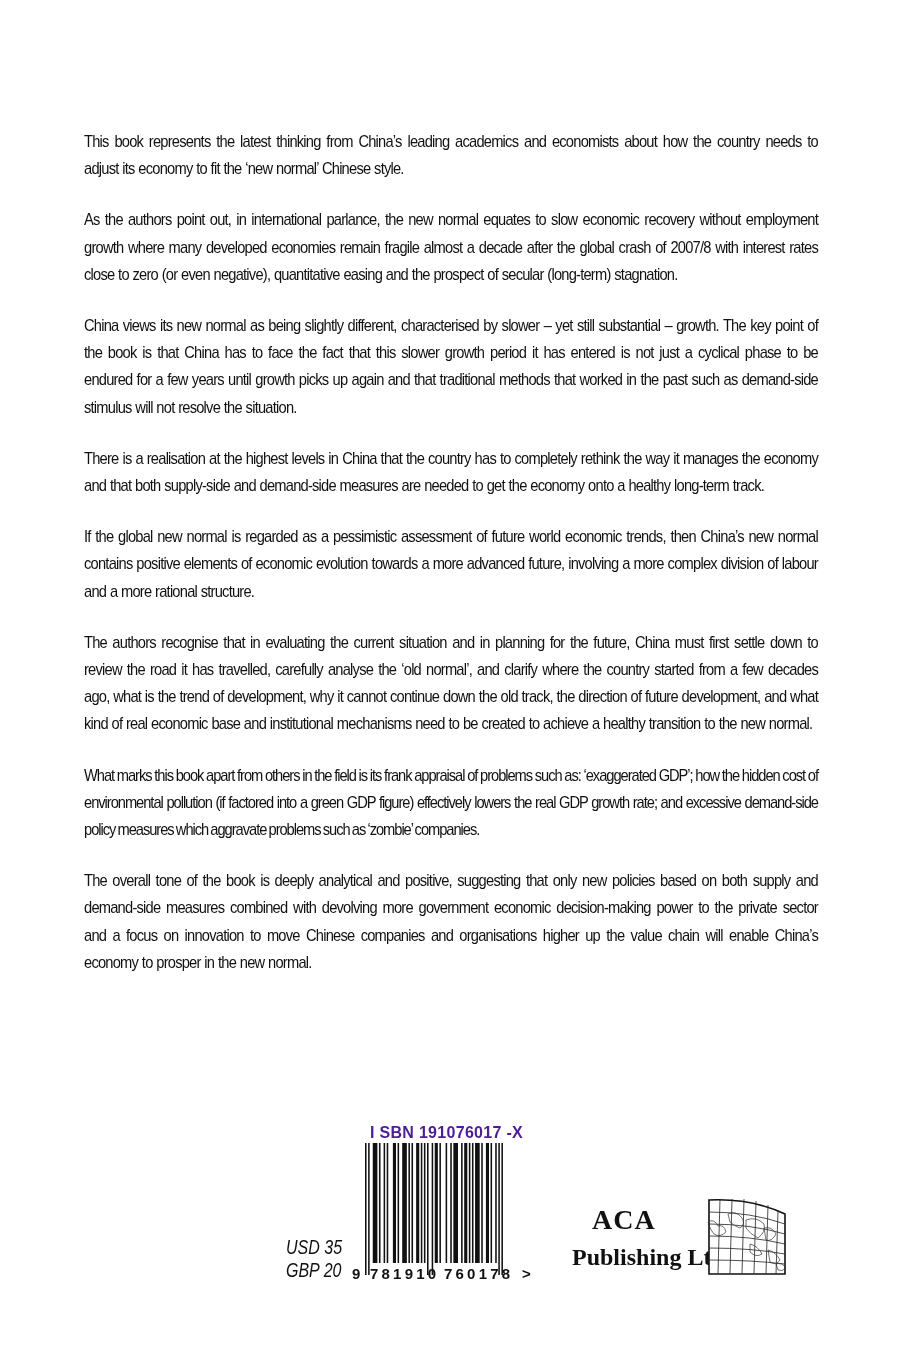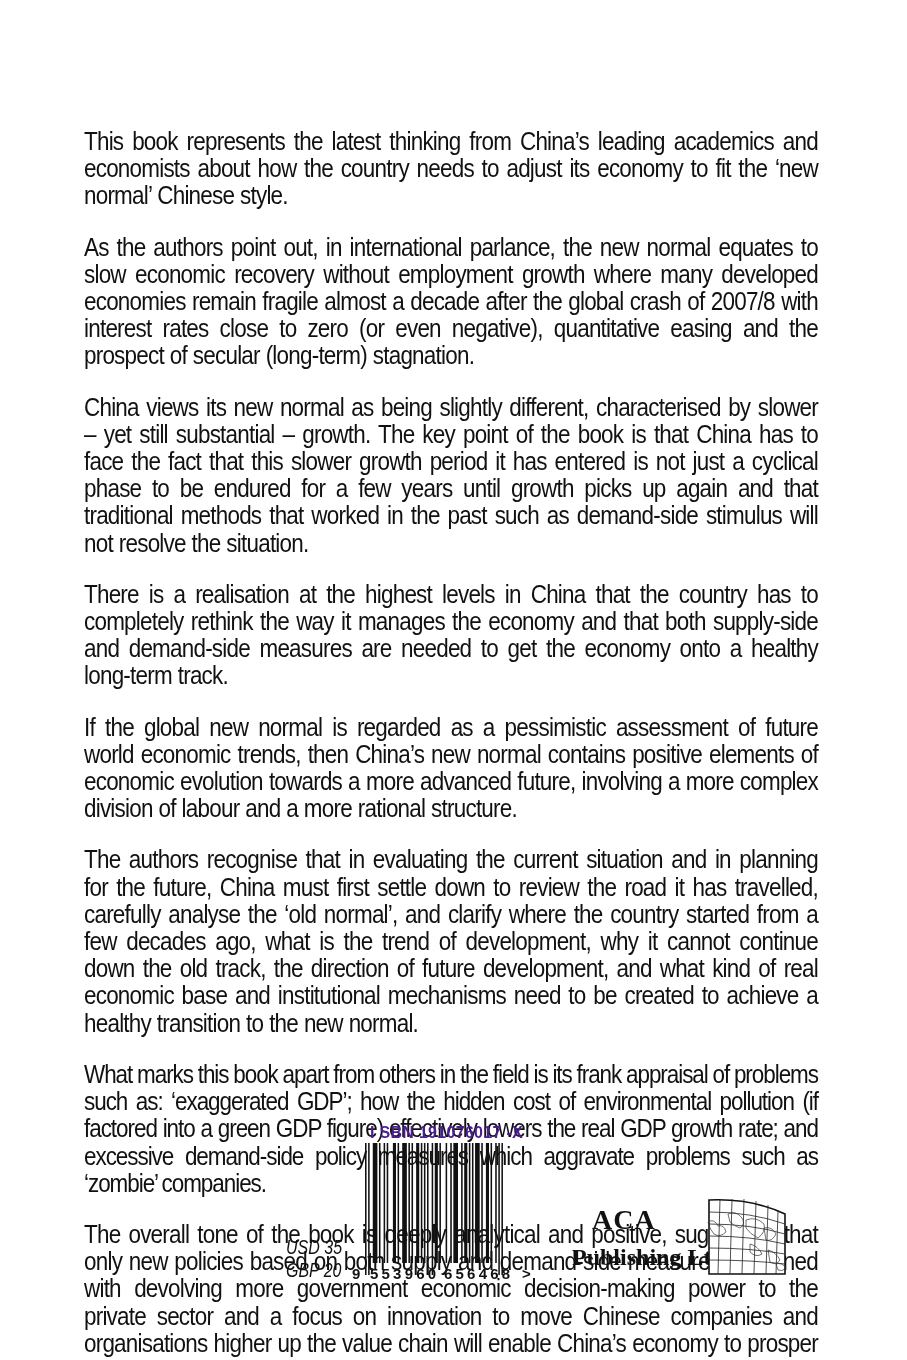"This book represents the latest" .para { font-size: 26px -> 17px }
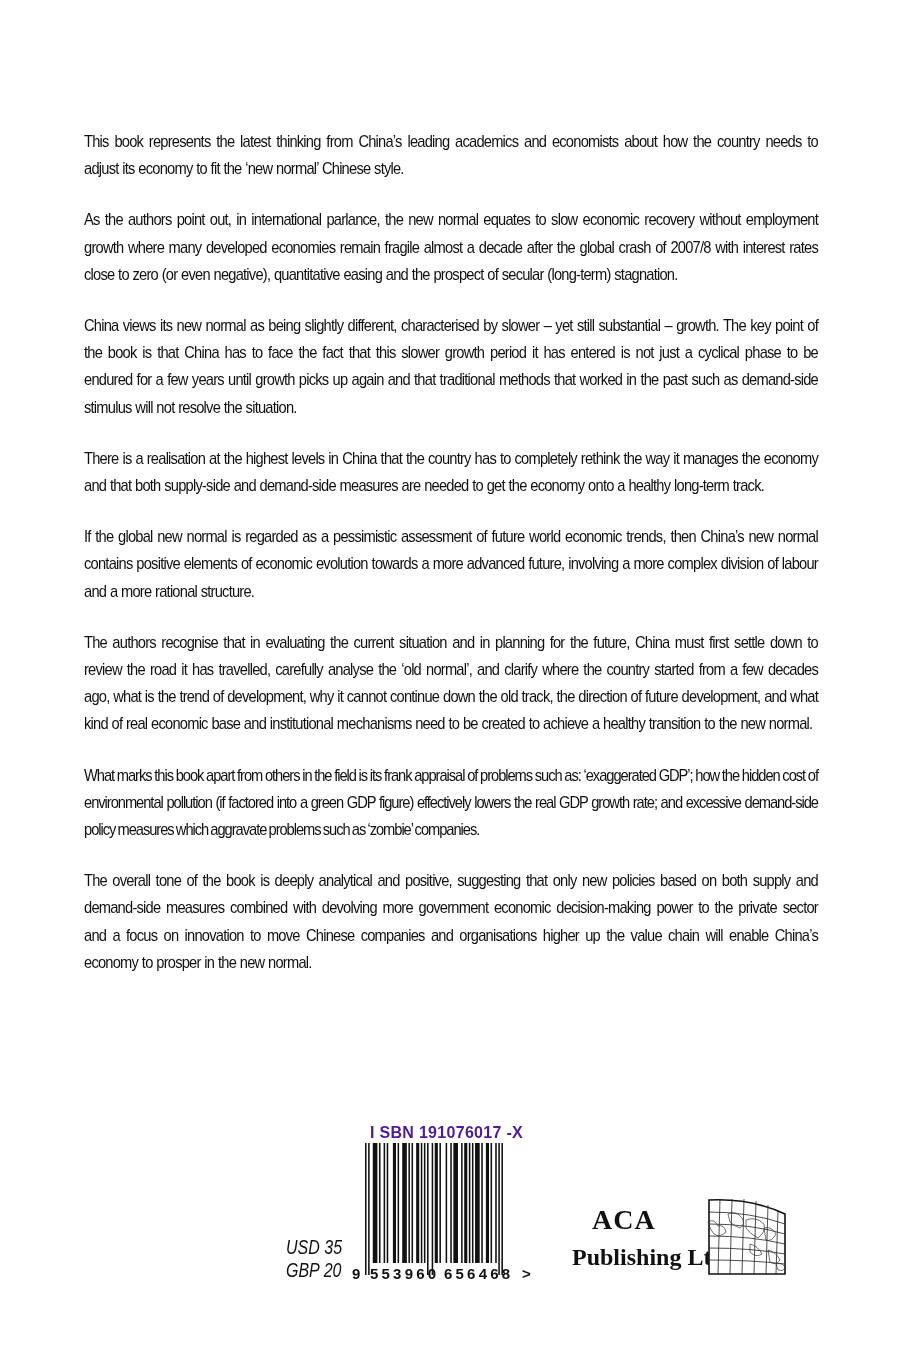"553960" span { text: 553960 -> 781910 }
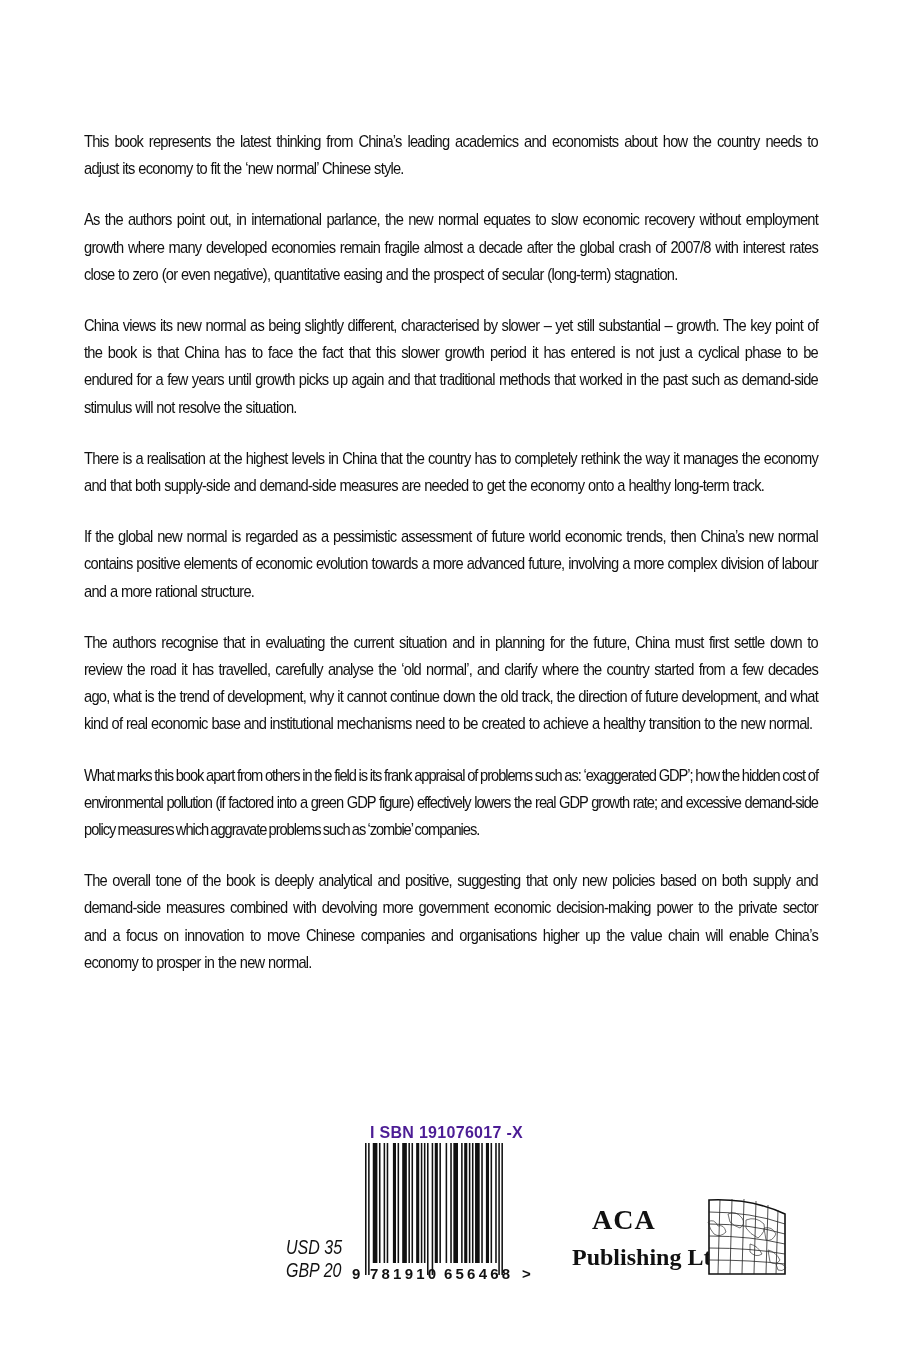"656468" span { text: 656468 -> 760178 }
